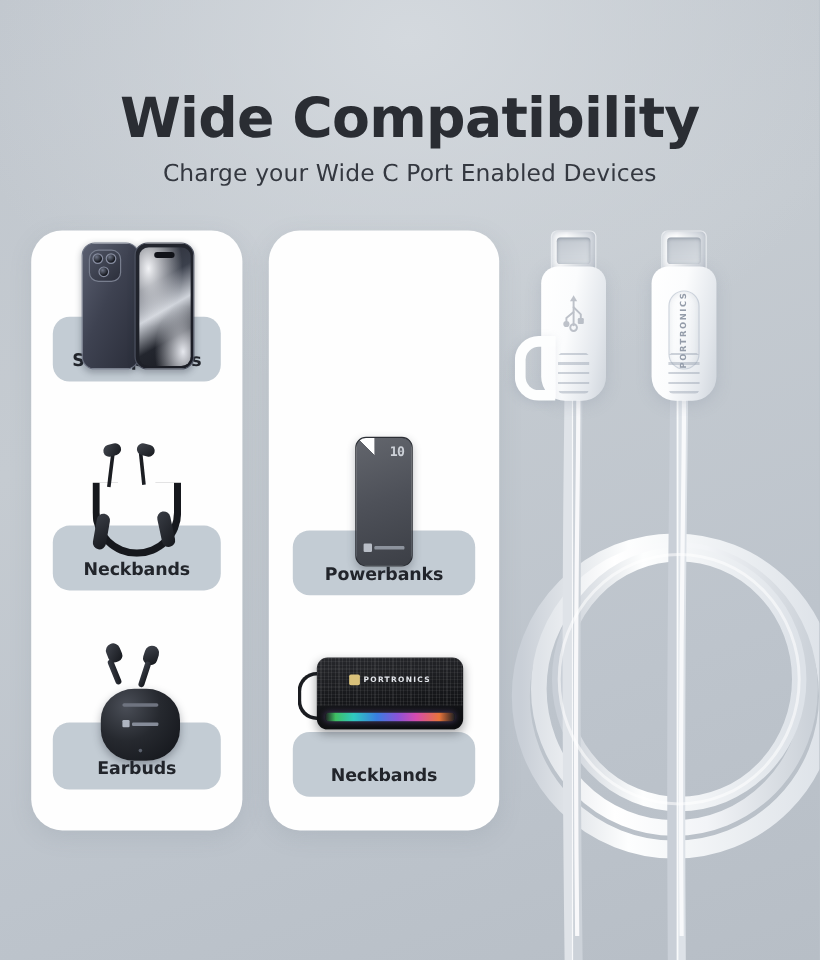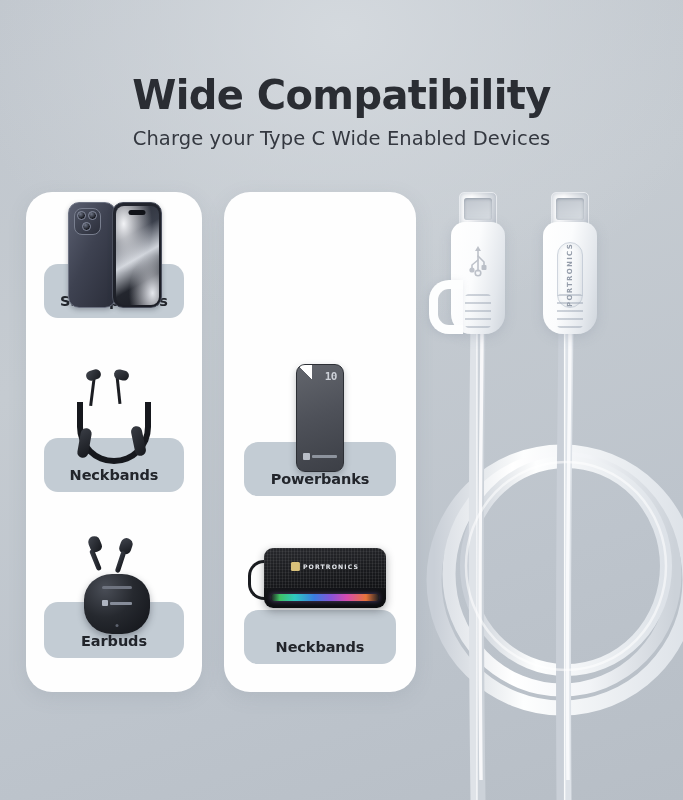"Wide Compatibility" .title { font-size: 40px -> 46px }
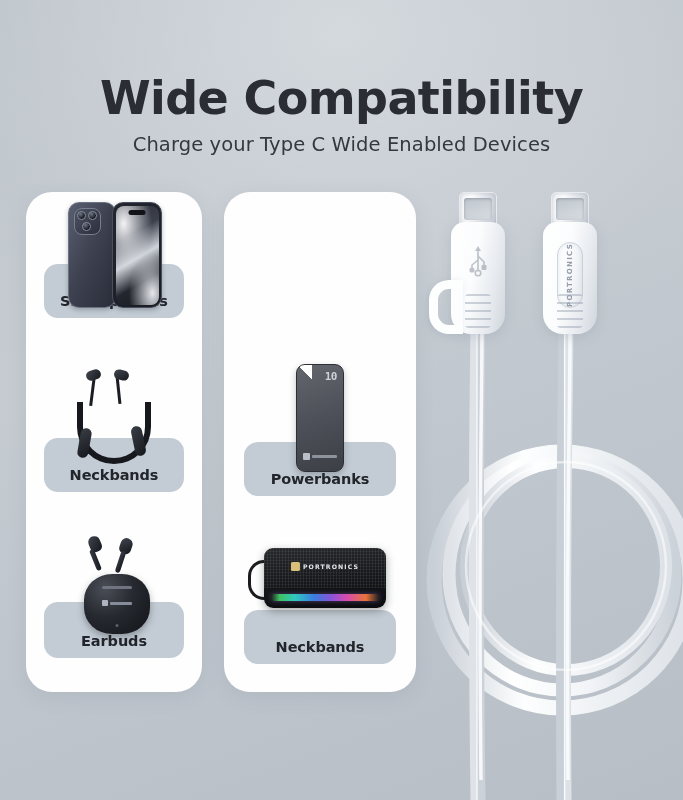"Charge your Type C Wide" div.subtitle { text: Type C Wide -> Wide C Port }
